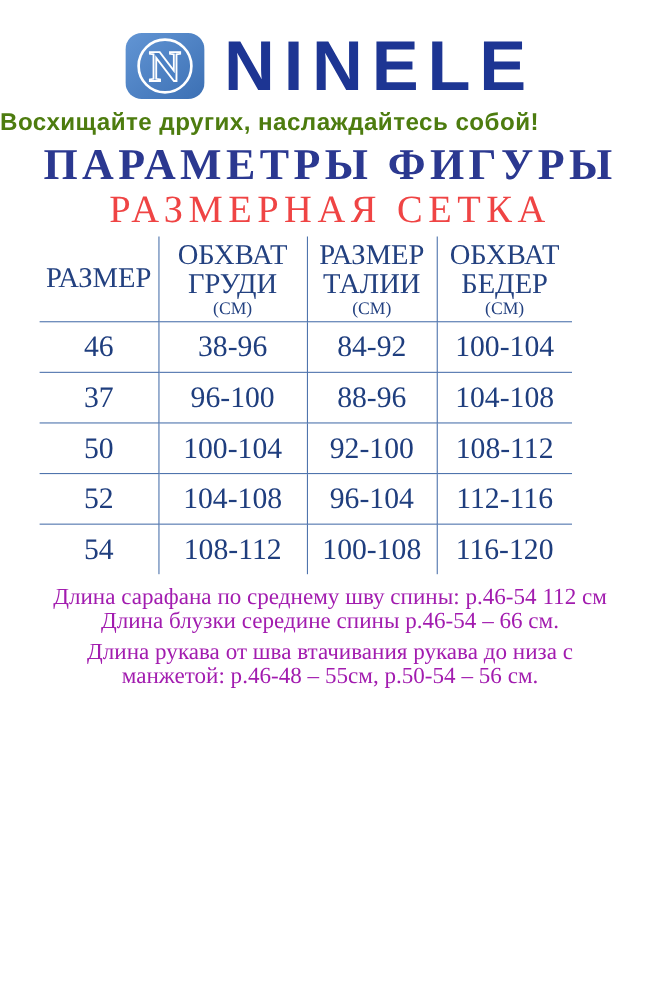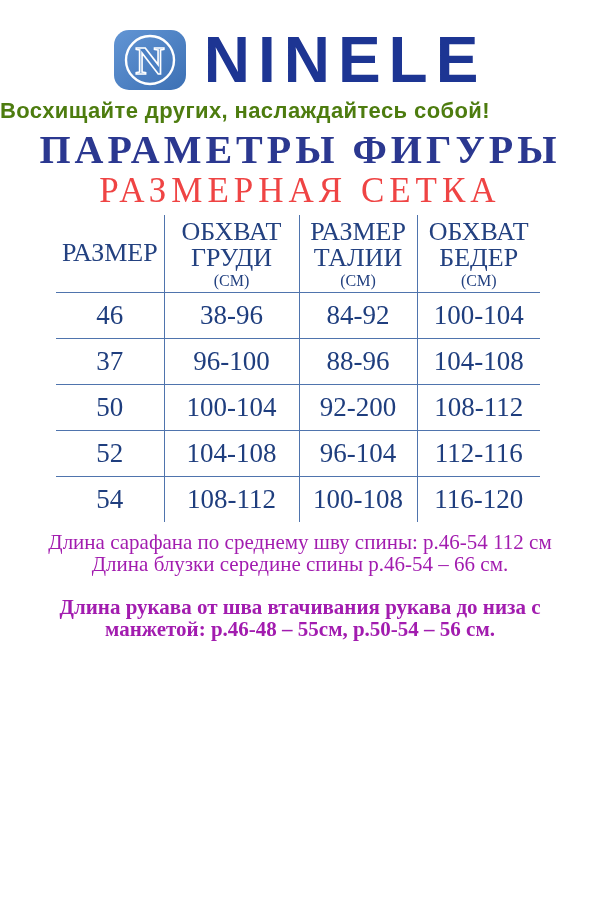"РАЗМЕР" table.size-table { margin: 7px 0 0 56px -> 7px 0 0 36px }
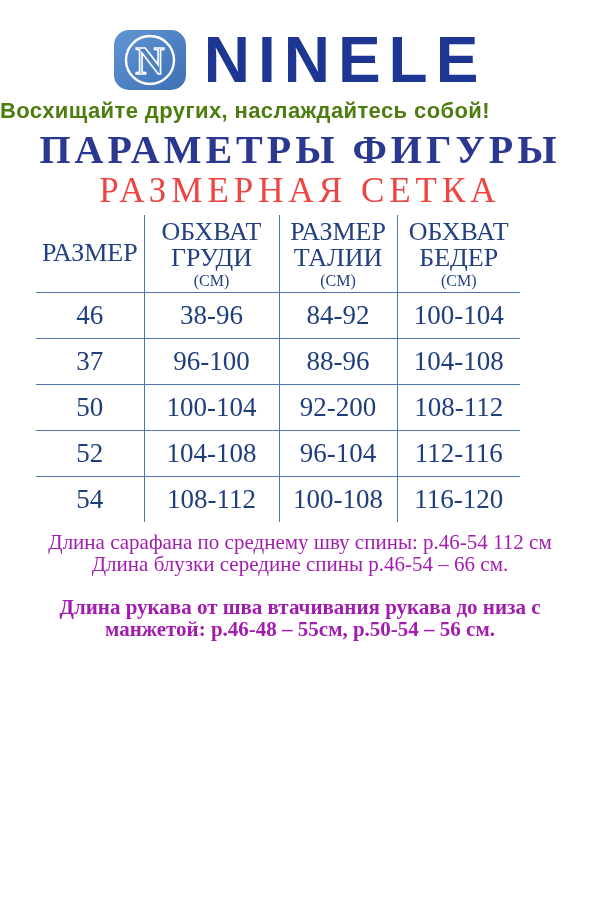"92-200" td { text: 92-200 -> 92-100 }
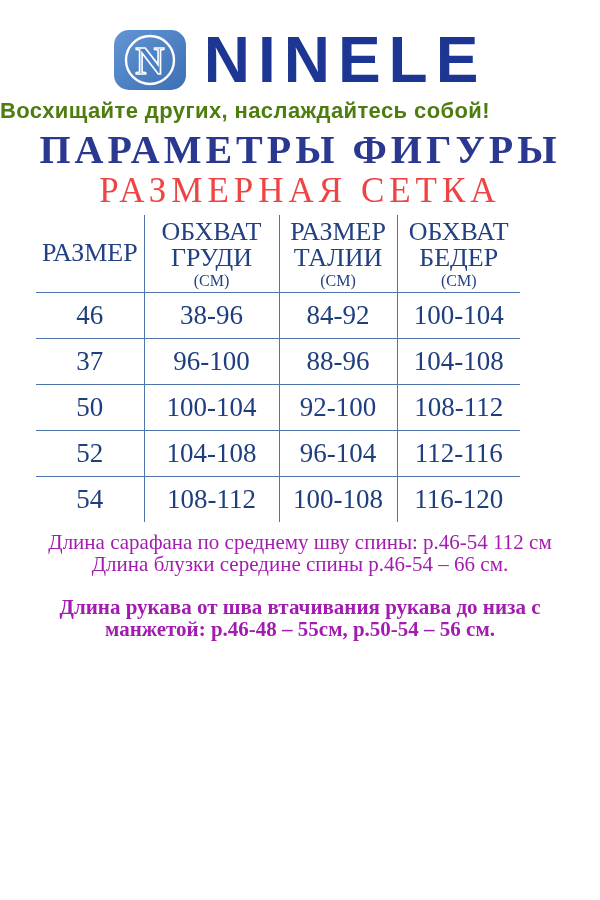"Длина рукава от шва втачивания" .notes-group-2 { font-weight: bold -> none; margin-top: 21px -> 6px }
